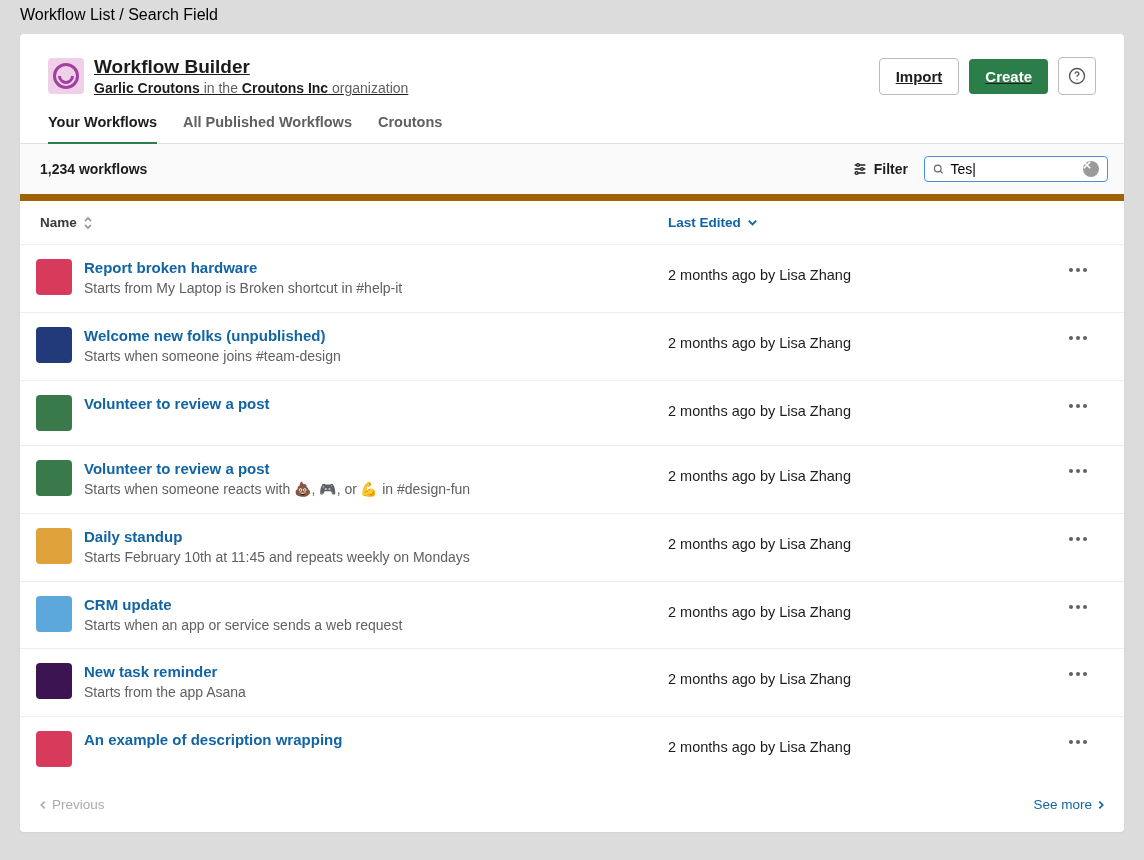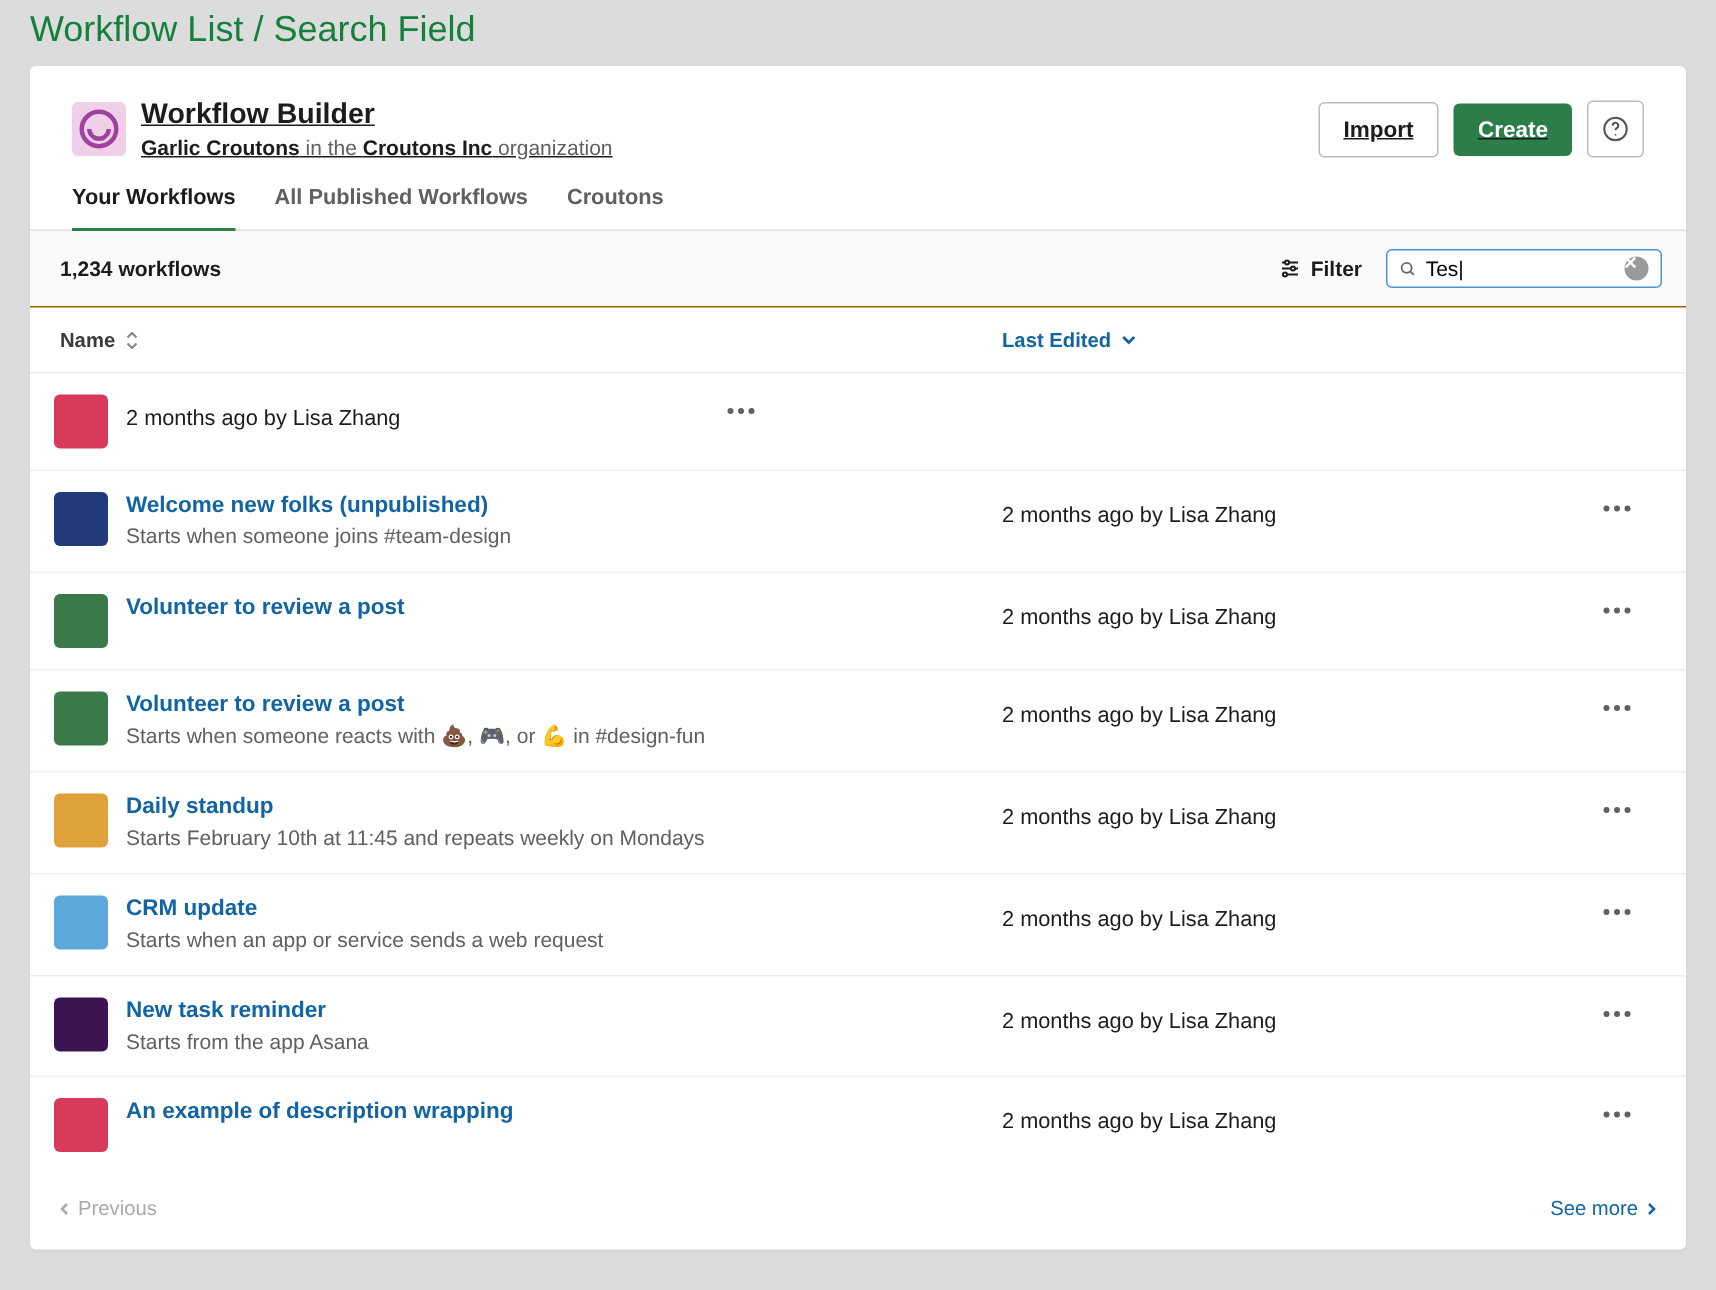"Workflow List / Search Field" .page-label { color: #15803d -> #000000; font-size: 24px -> 16px }
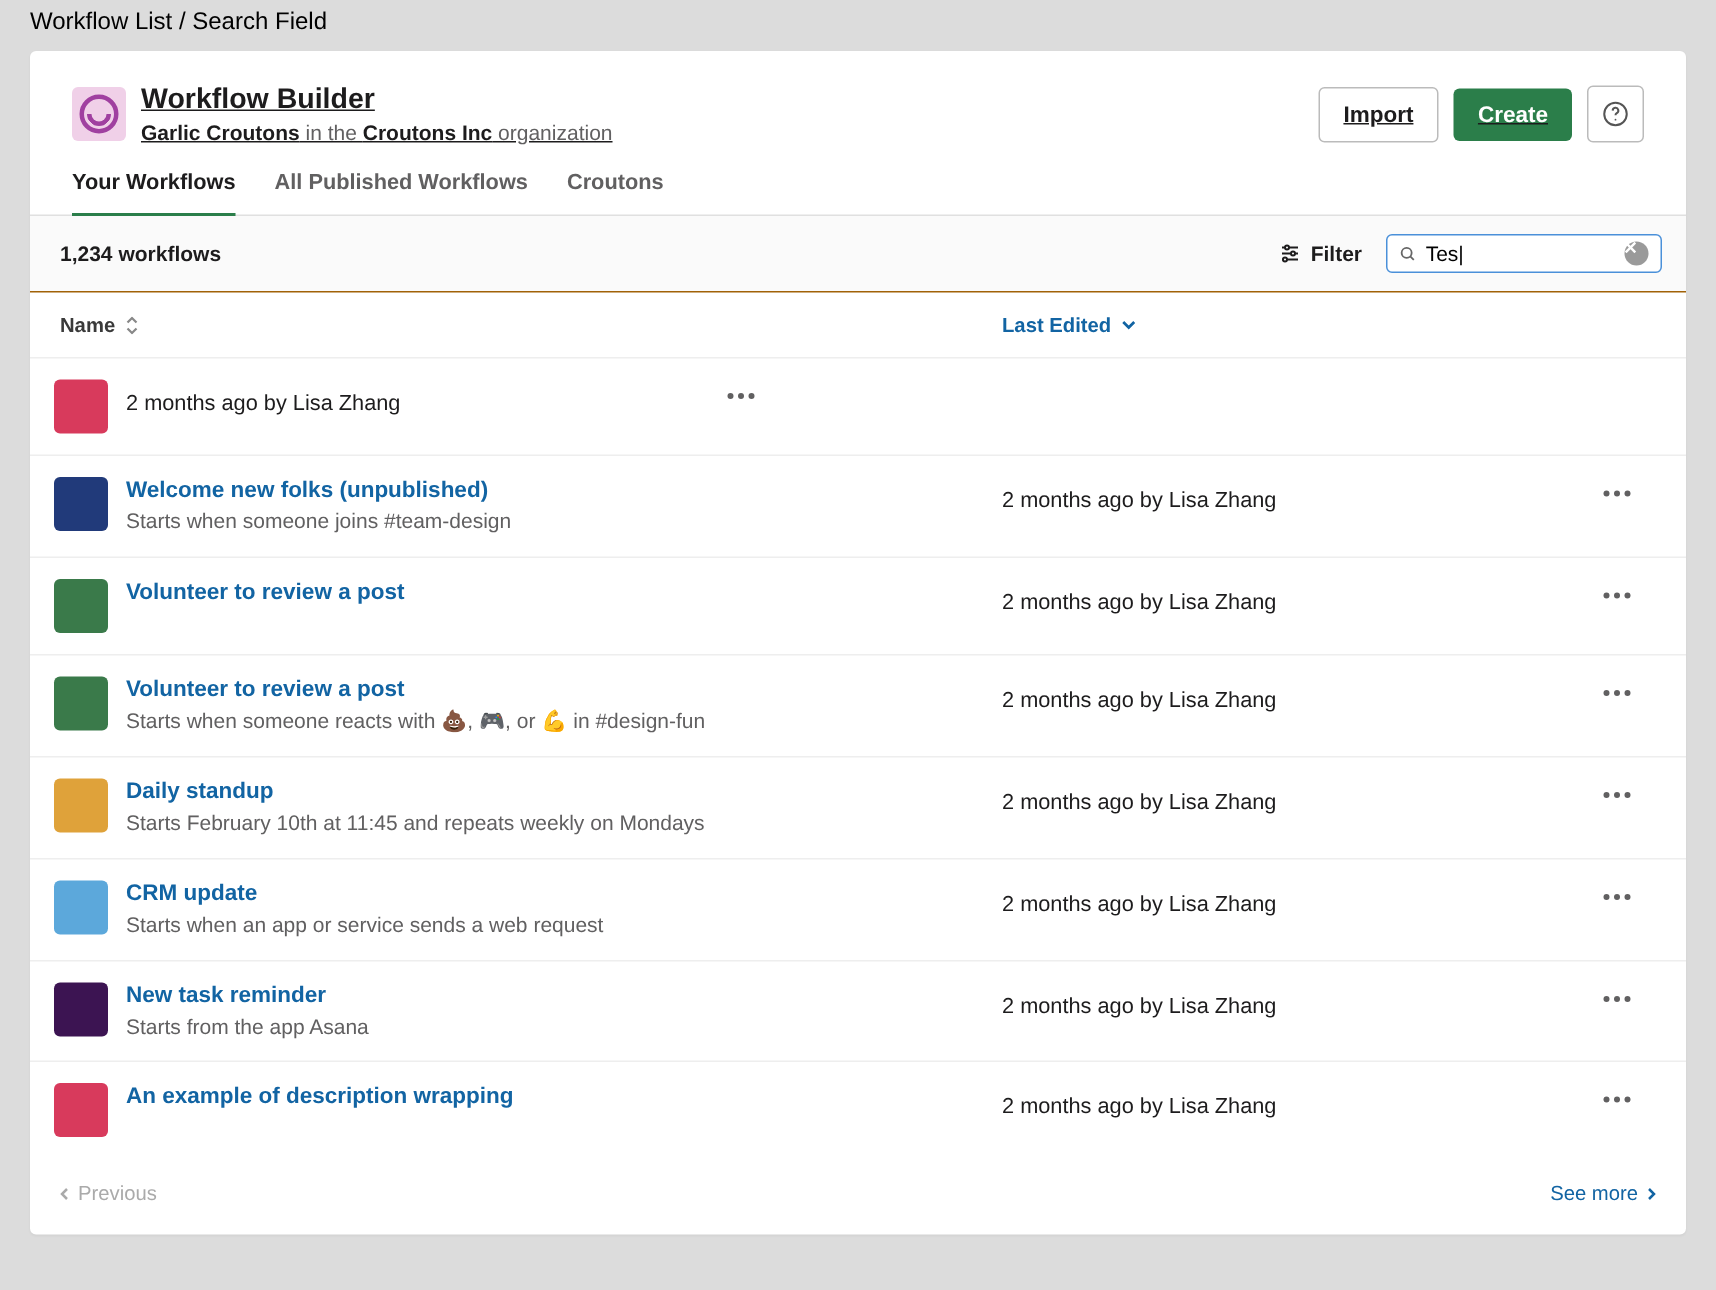"1,234 workflows" .toolbar { border-bottom: 1px solid #a16207 -> 7px solid #a16207 }
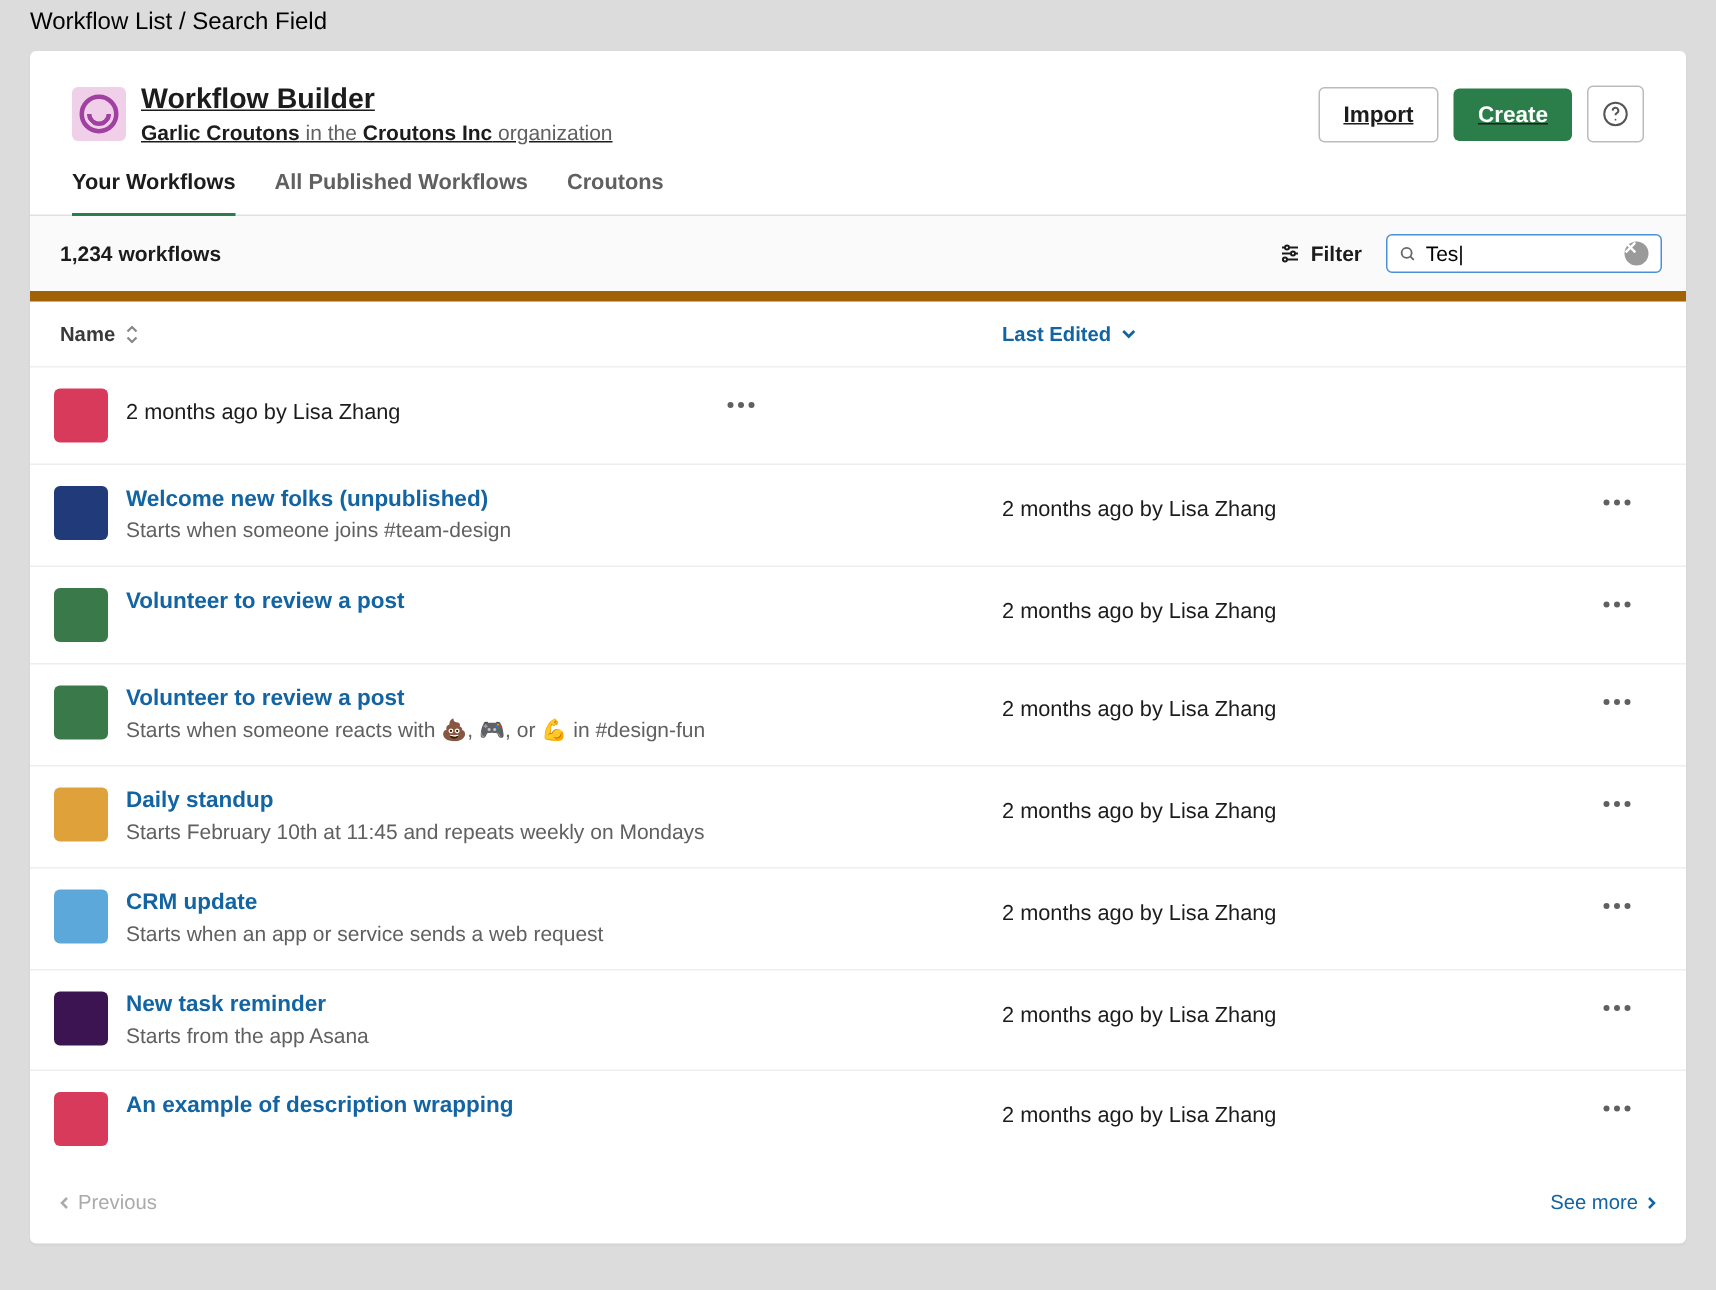"Report broken hardware" div.row-main { html: none -> <div> <div>Report broken hardware</div> <div>Starts from My Laptop is Broken shortcut in #help-it</div> </div> }
